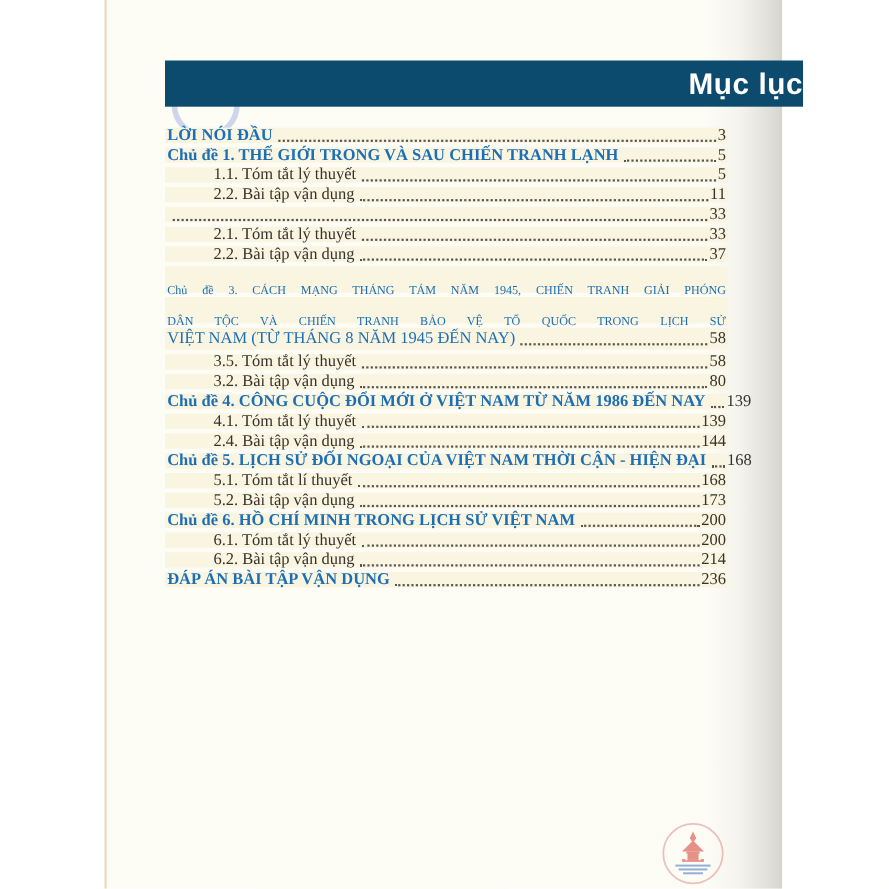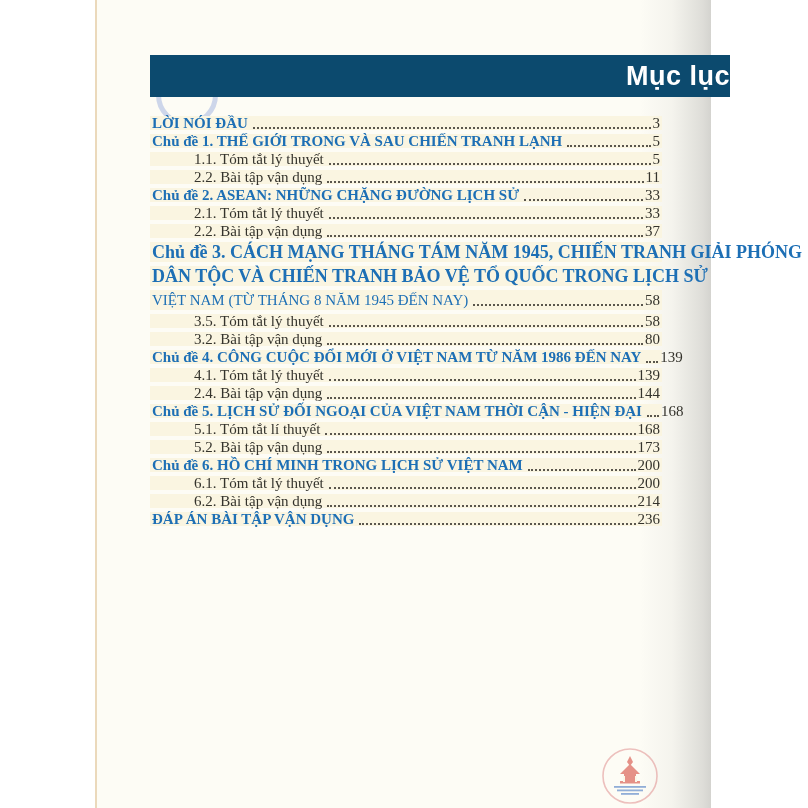"Chủ đề 2. ASEAN: NHỮNG" span.label { html: <span>Chủ đề 2. ASEAN: NHỮNG CHẶNG ĐƯỜNG LỊCH SỬ</span> -> none }
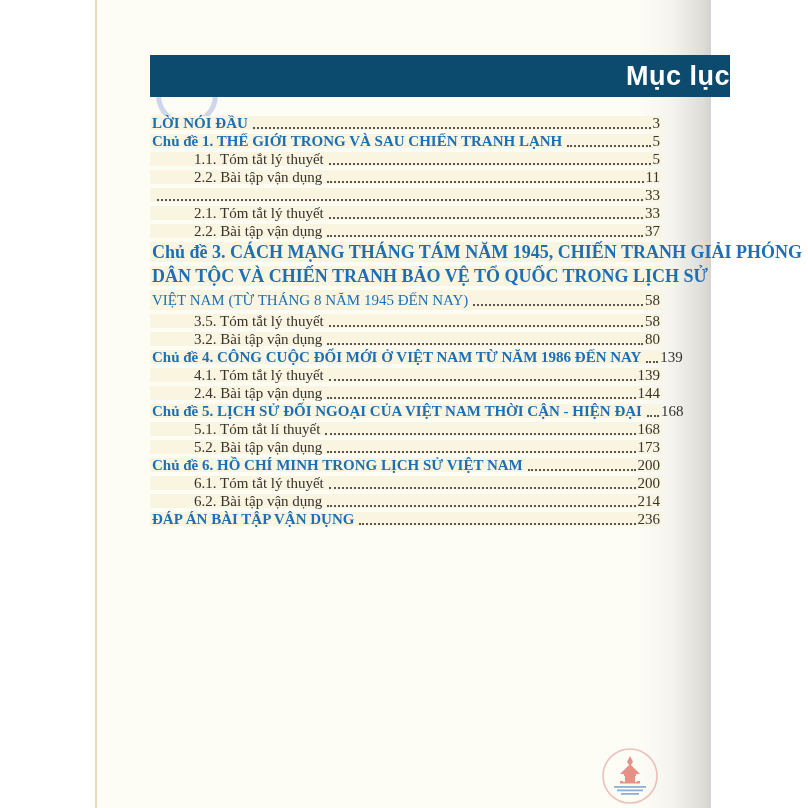"Chủ đề 3. CÁCH MẠNG" .mline { font-size: 18px -> 11px; font-weight: 700 -> 400; padding: 0 2px -> 12px 2px }
